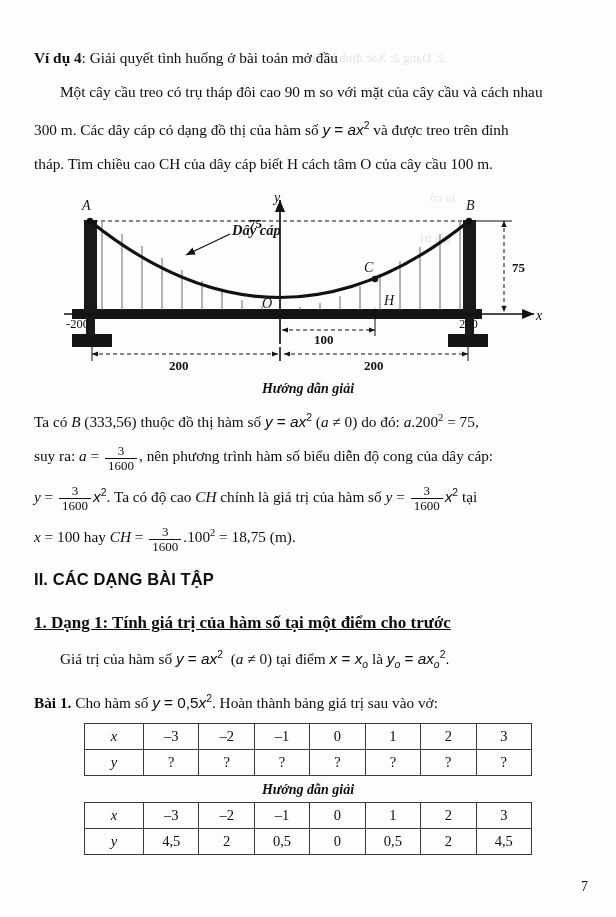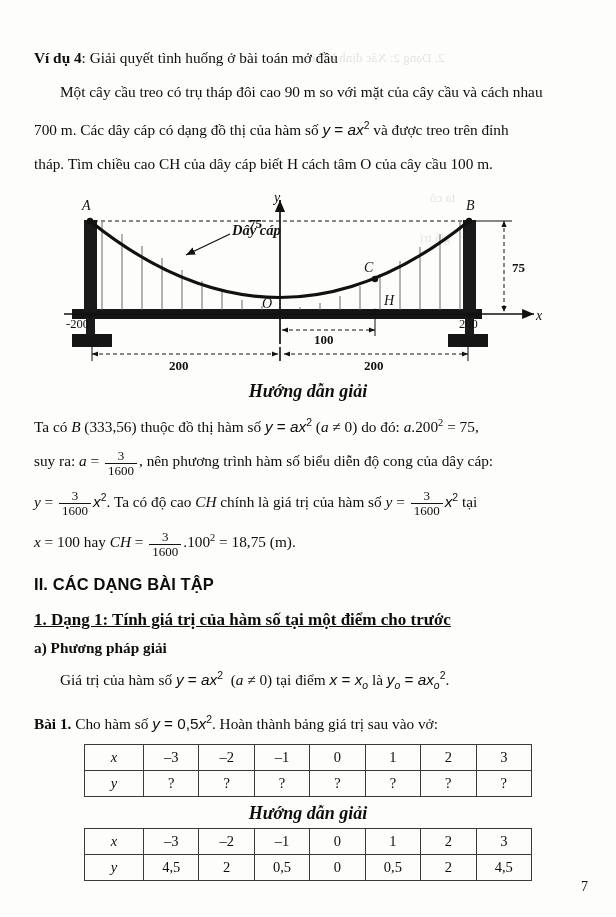"700 m. Các dây cáp" span { text: 700 -> 300 }
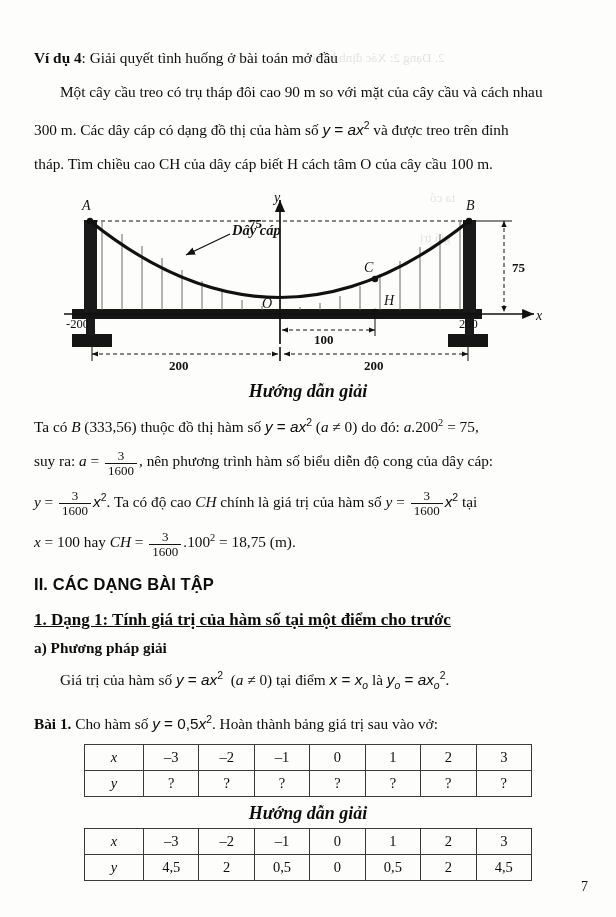"Hướng dẫn giải" .center-head { font-size: 18px -> 14px }
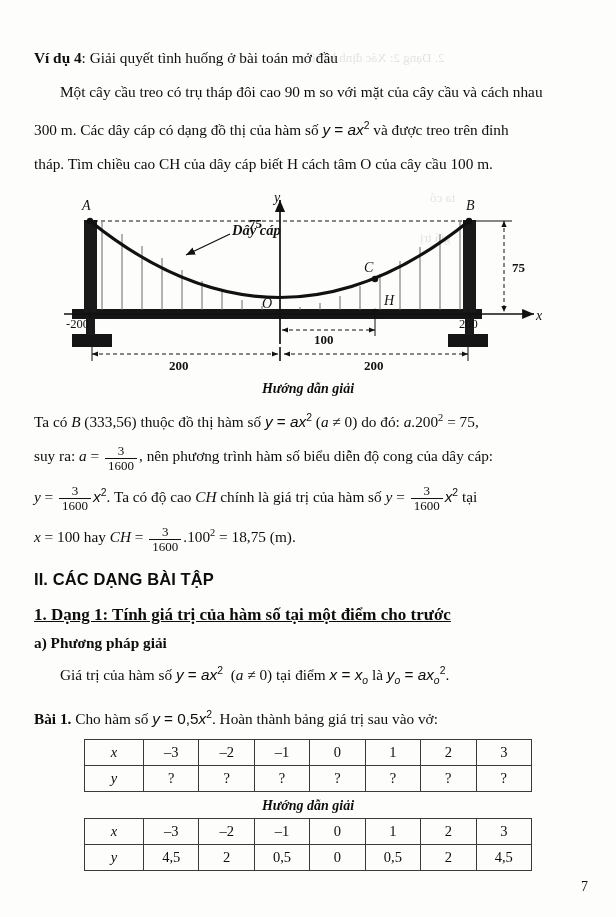"II. CÁC DẠNG BÀI TẬP" h2.sec { margin: 16px 0 16px 0 -> 16px 0 24px 0 }
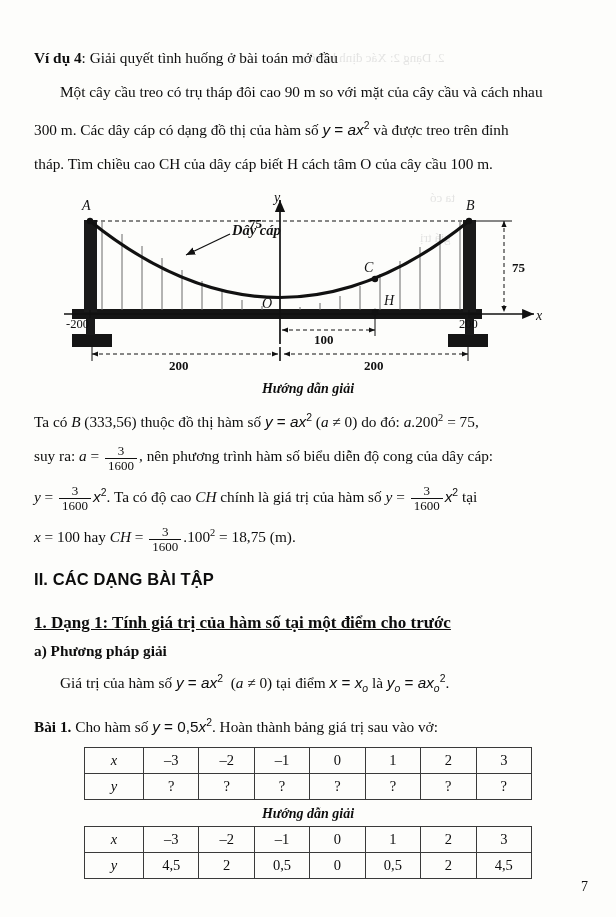"a) Phương pháp giải" h4.sub2 { html: <h4>a) Phương pháp giải</h4> -> none }
